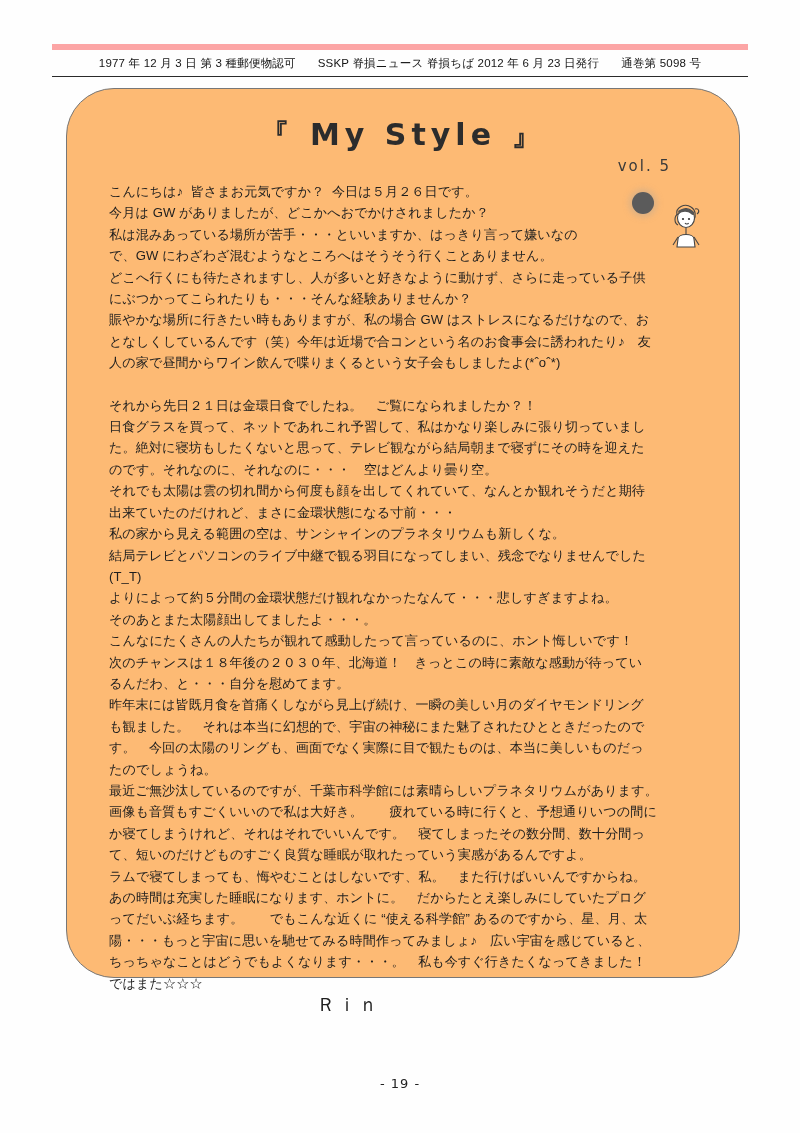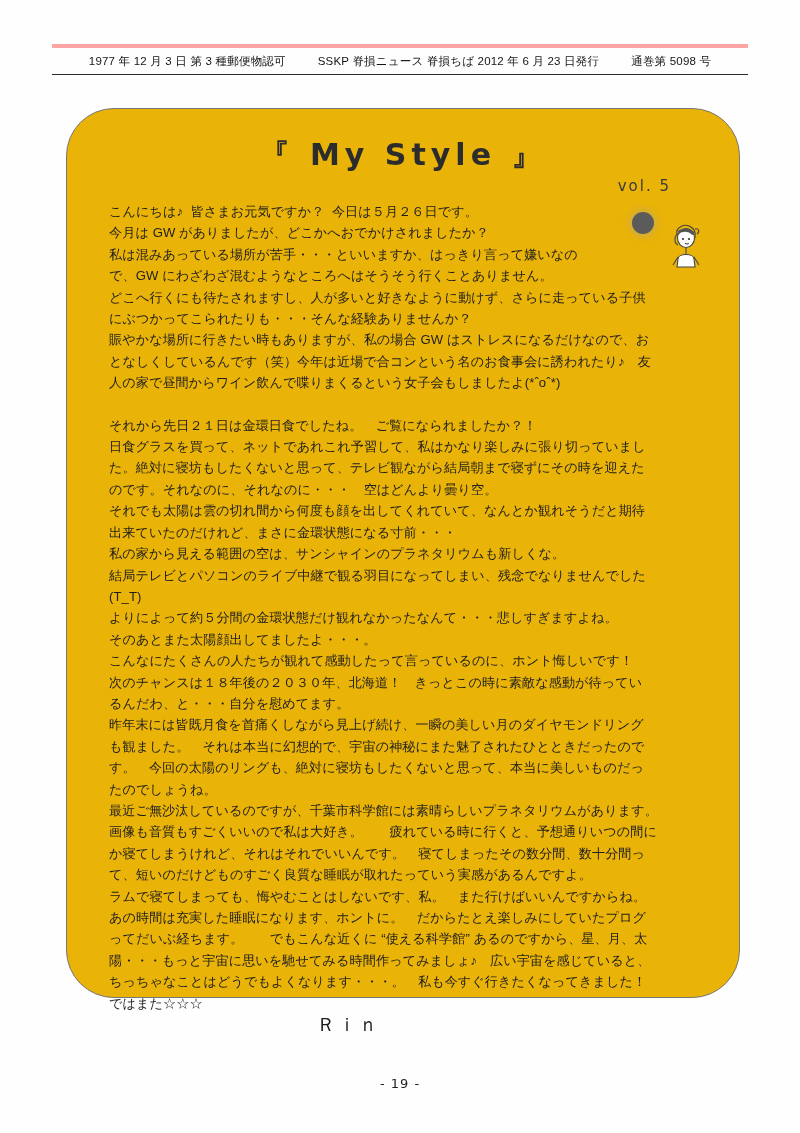"1977 年 12 月 3" .header-band { border-top: 4px solid #fca5a5 -> 6px solid #fca5a5; gap: 32px -> 22px }
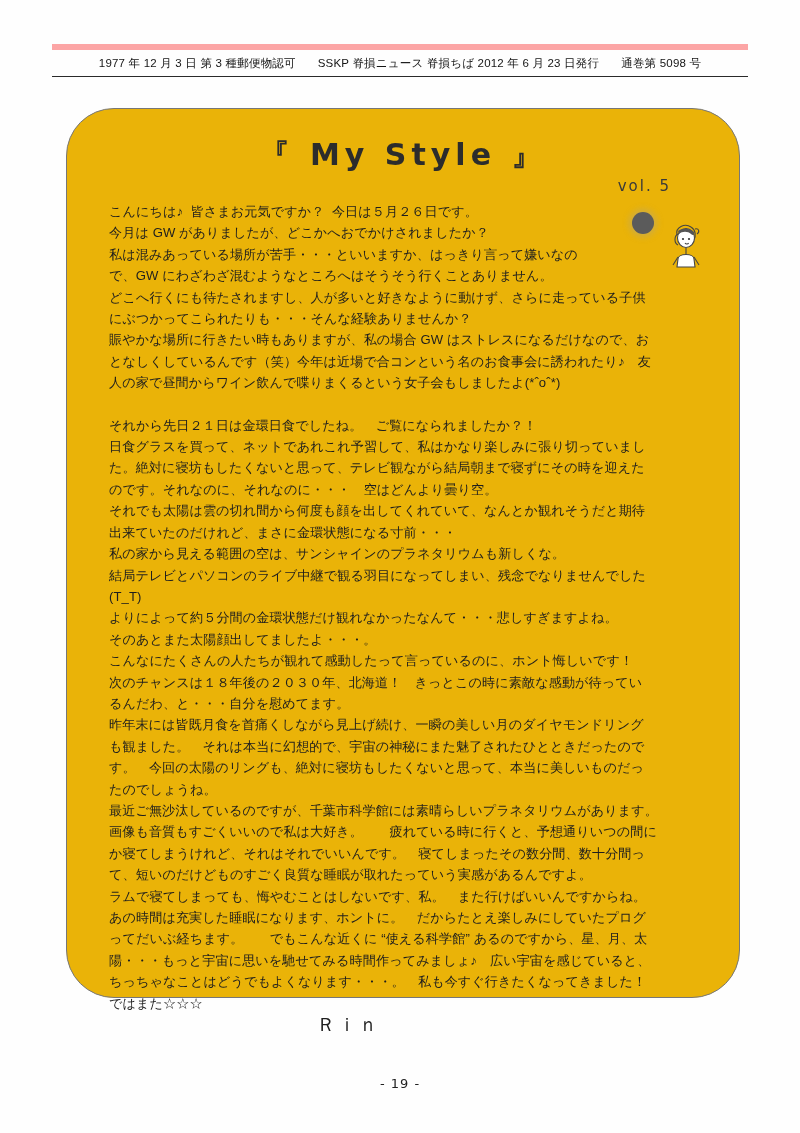"『 My Style 』" .frame { background: #eab308 -> #fdba74; margin-top: 20px -> none }
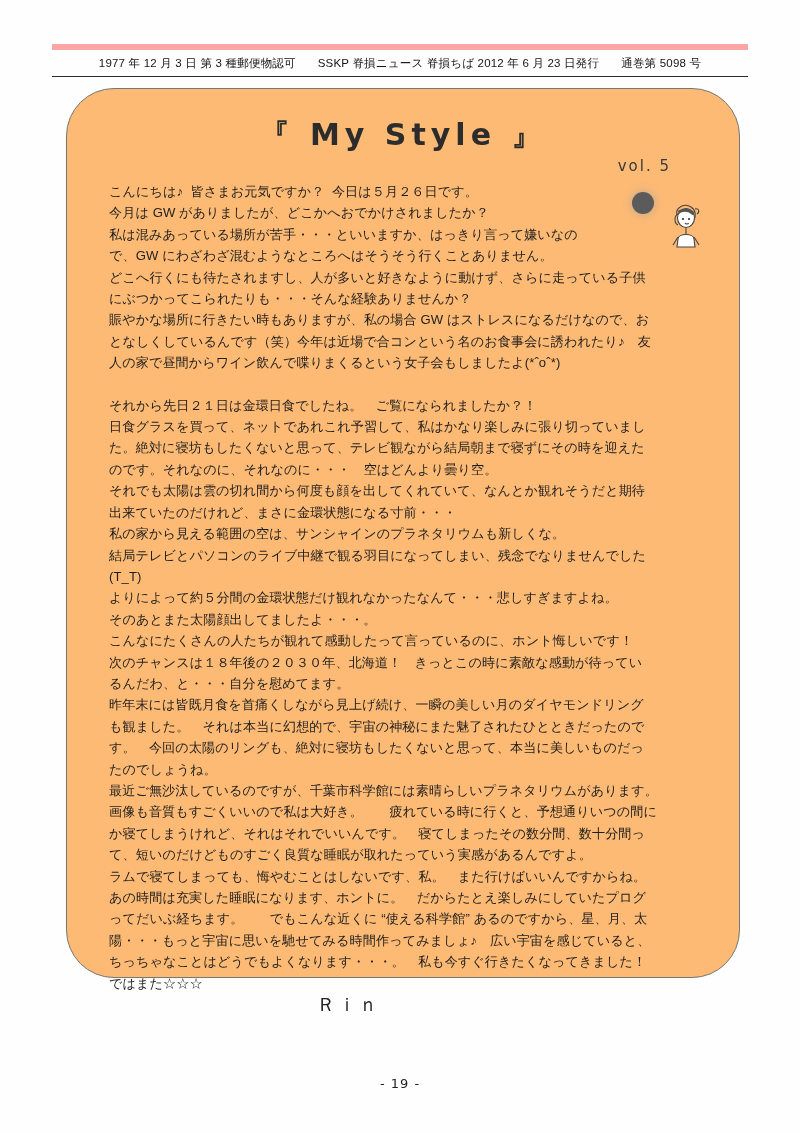"す。 今回の太陽のリングも、絶対に寝坊もしたくないと思って、本当に美しいものだっ" p.para { text: 絶対に寝坊もしたくないと思って -> 画面でなく実際に目で観たものは }
